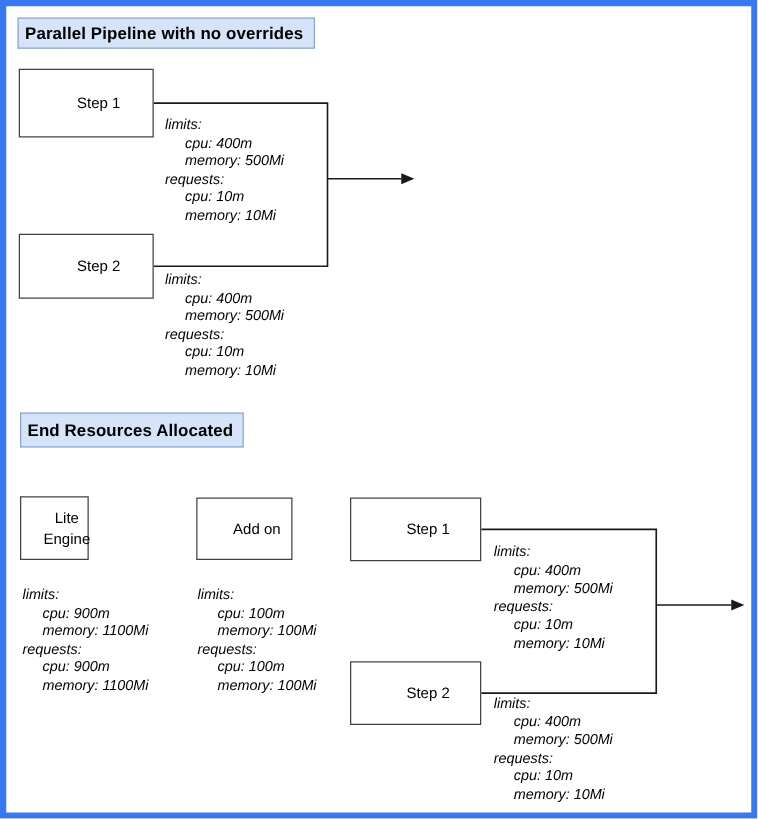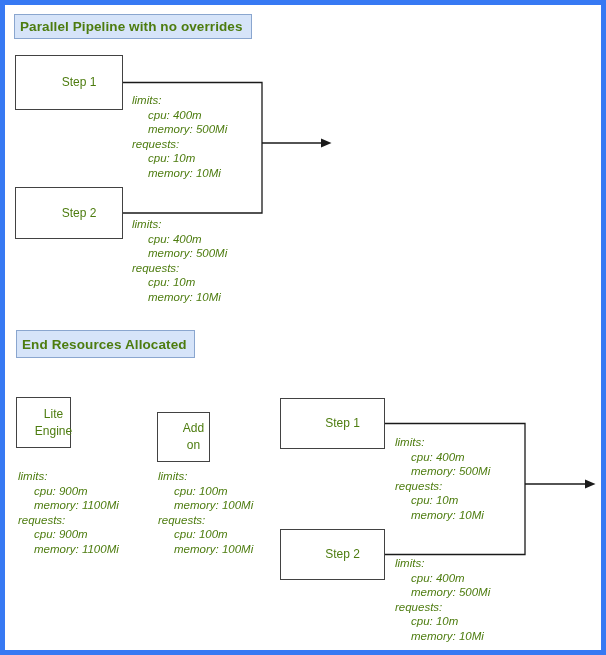"Parallel Pipeline with no overrides" .canvas { color: #4d7c0f -> #000000 }
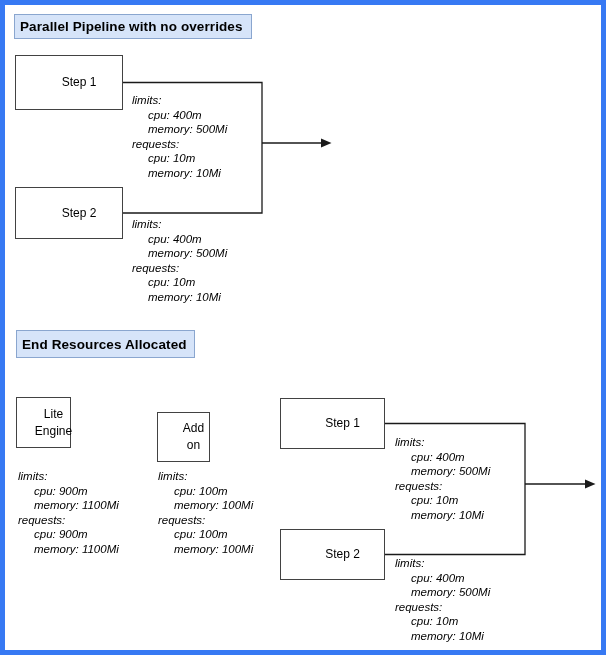"Add on" div.node { top: 412px -> 398px; width: 53px -> 77px }
